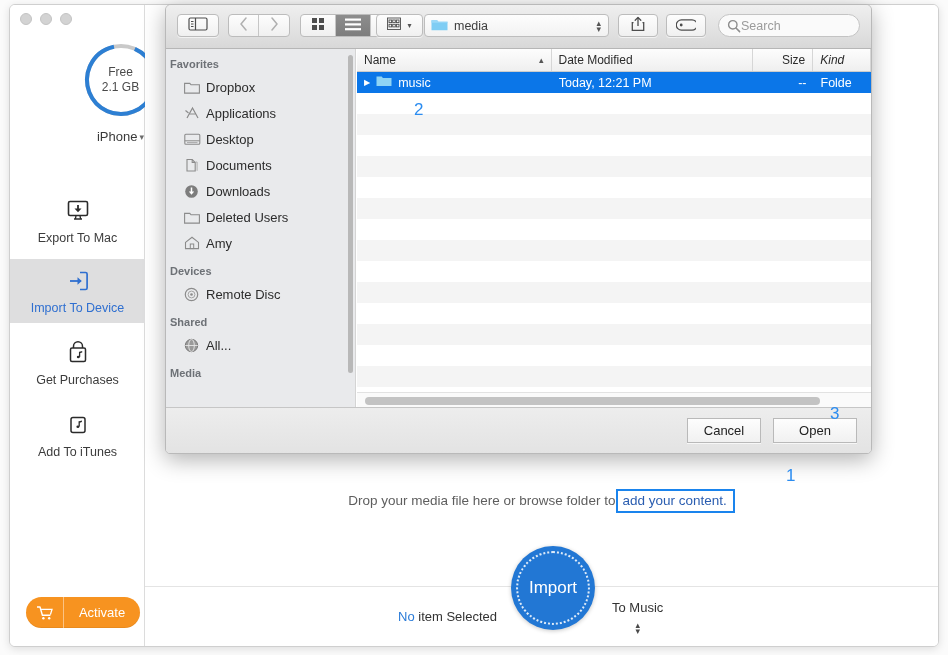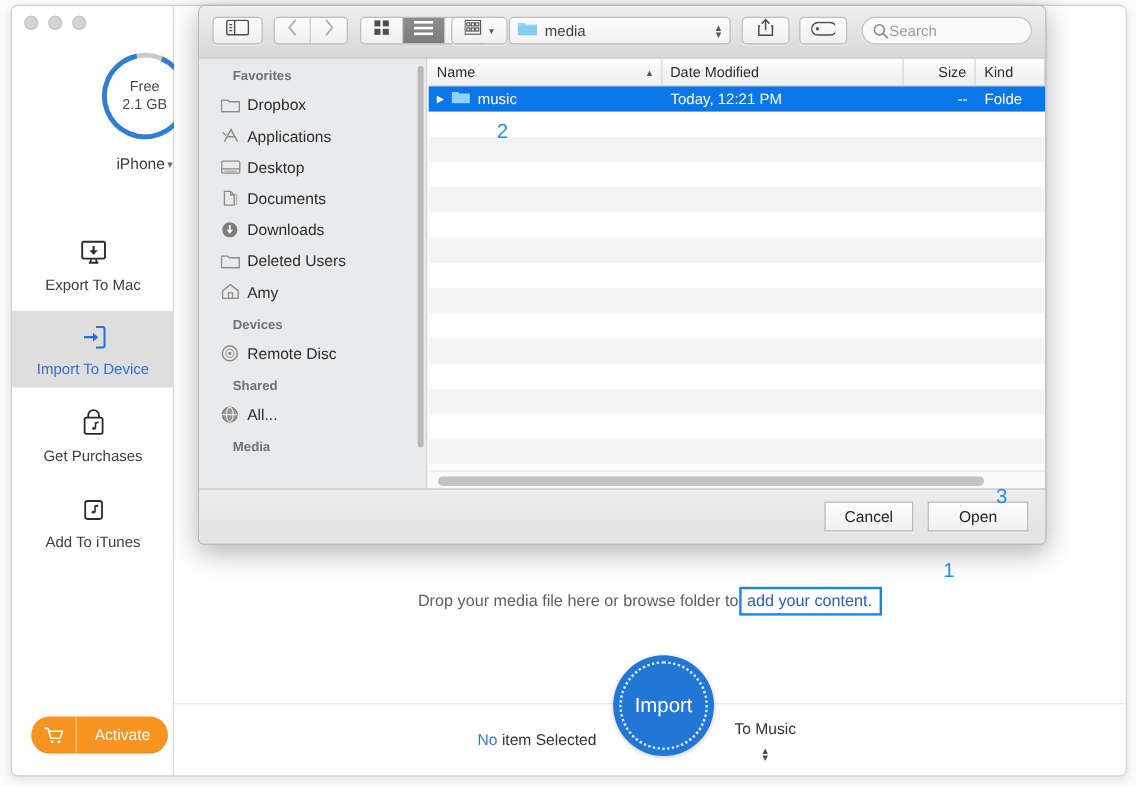"Favorites" .sb-head { padding: 9px 0 4px 28px -> 9px 0 4px 4px }
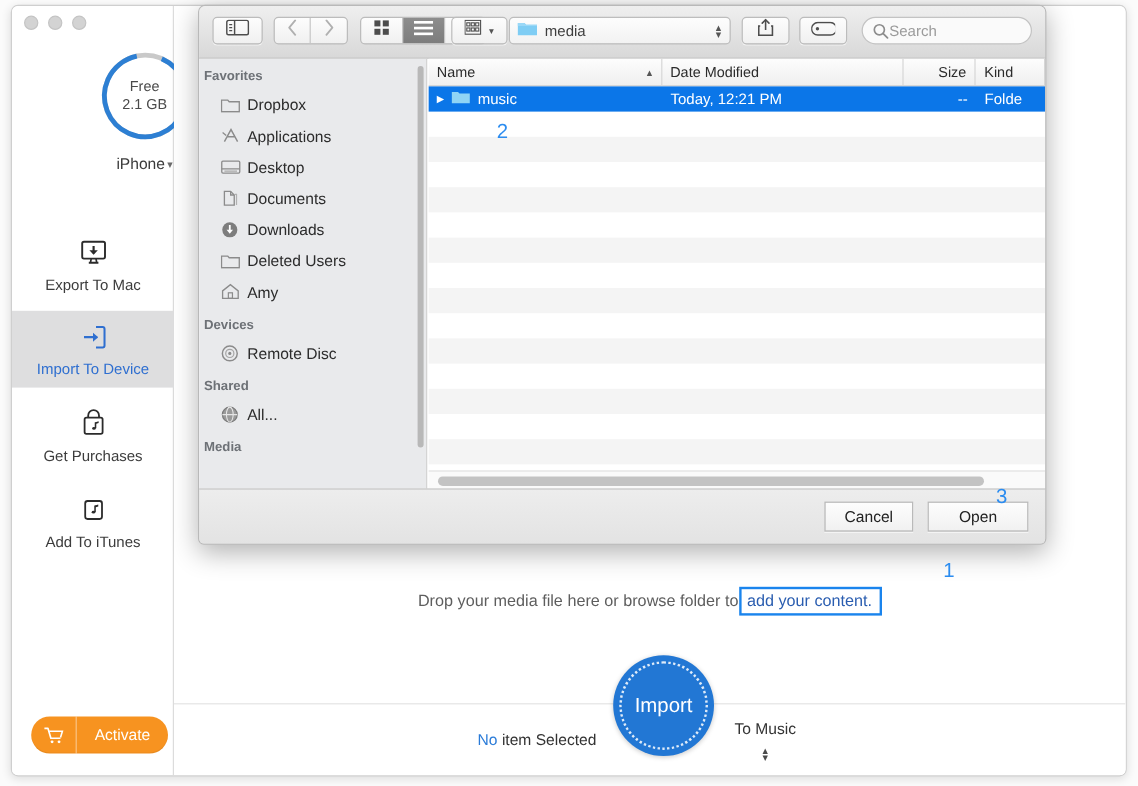"Kind" .c-kind { font-style: none -> italic }
